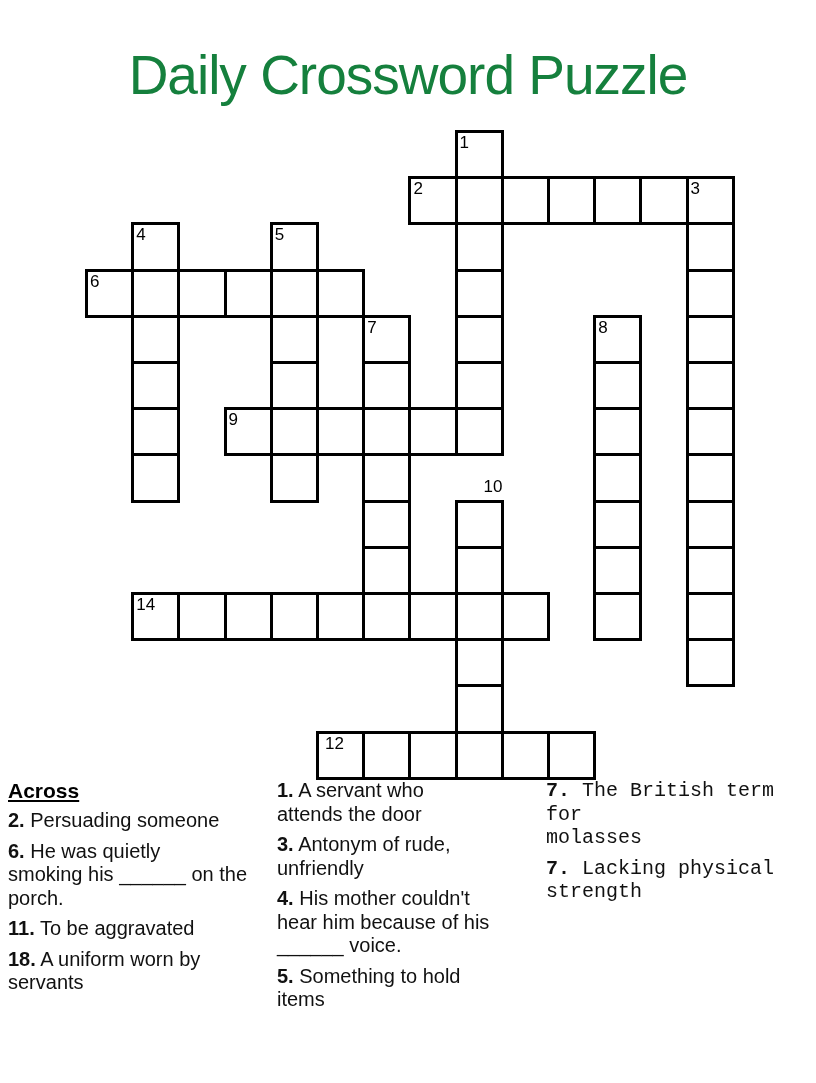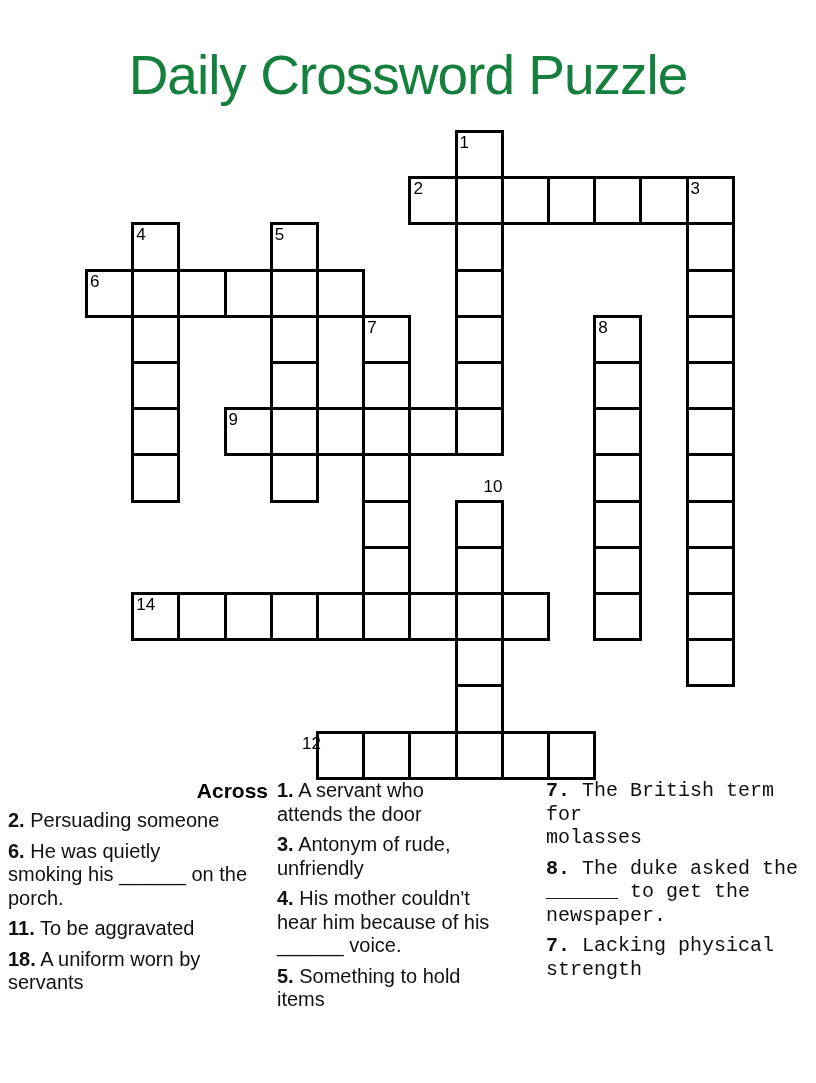"12" div.cellnum { left: 302px -> 325px }
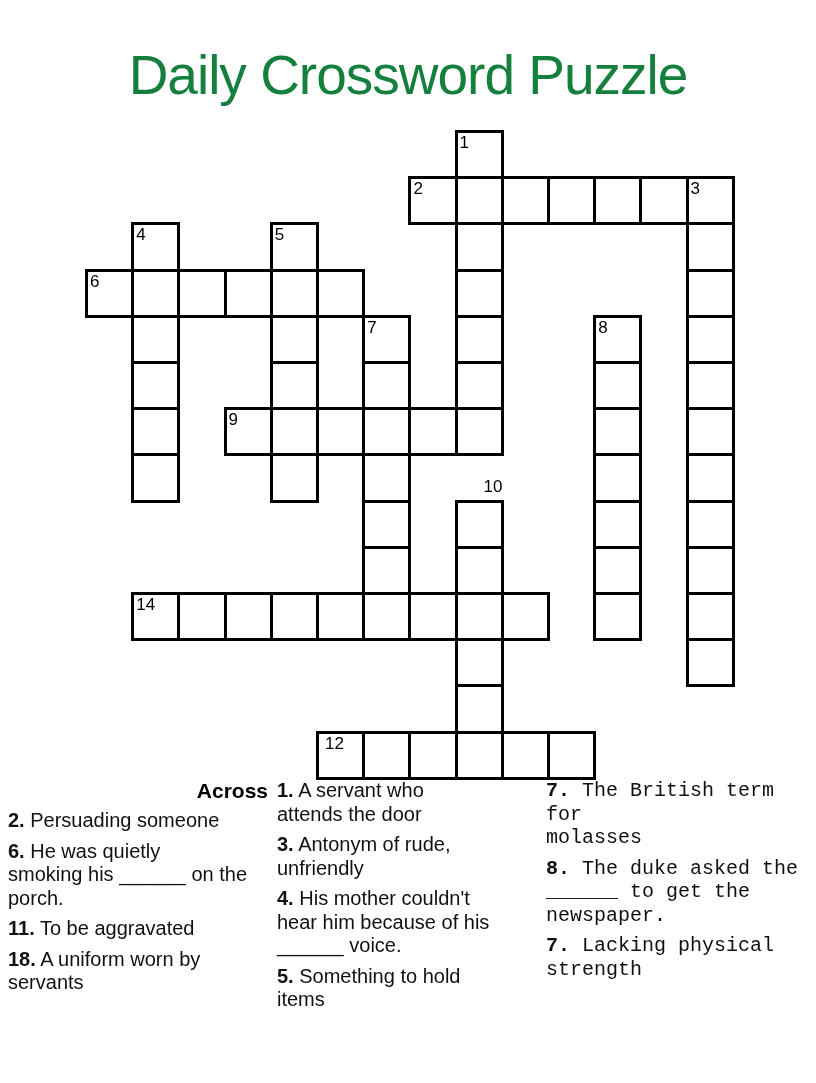"Across" .clue-head { text-align: right -> none; text-decoration: none -> underline }
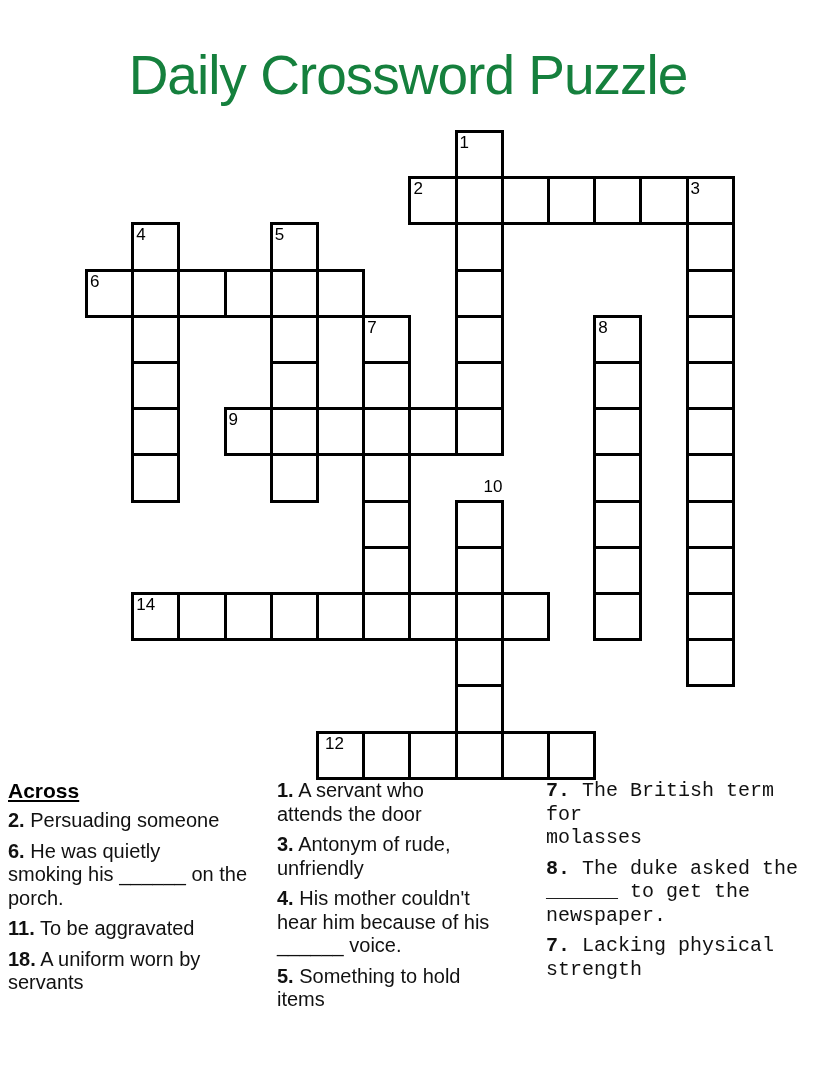"8. The duke asked the" div.clue { html: <div><span>8.</span> The duke asked the ______ to get the newspaper.</div> -> none }
